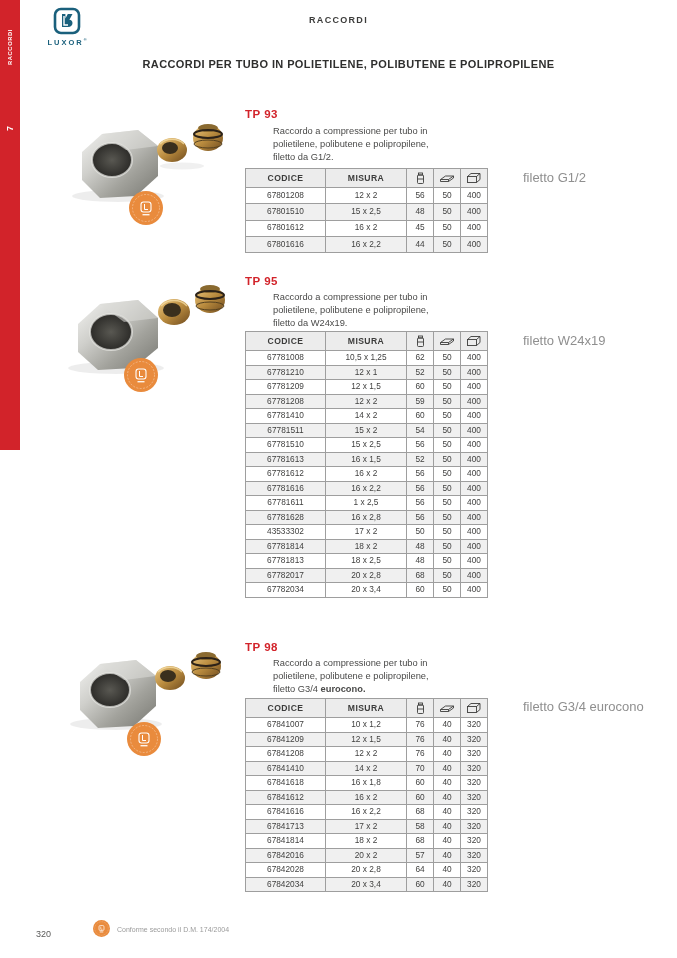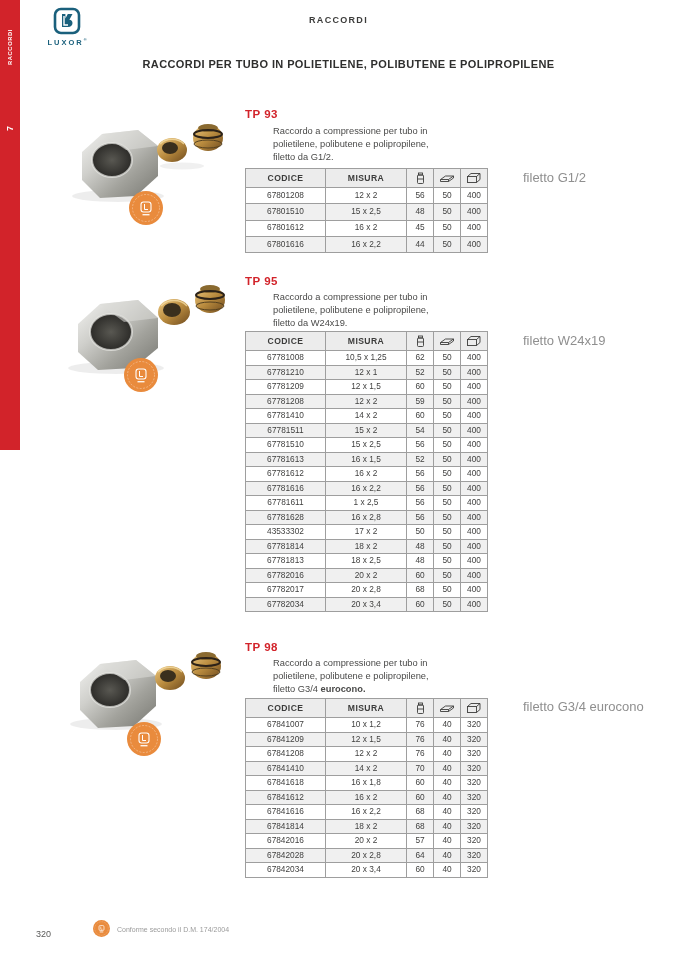"67782016" tr { html: <tr> <td>67782016</td> <td>20 x 2</td> <td>60</td> <td>50</td> <td>400</td> </tr> -> none }
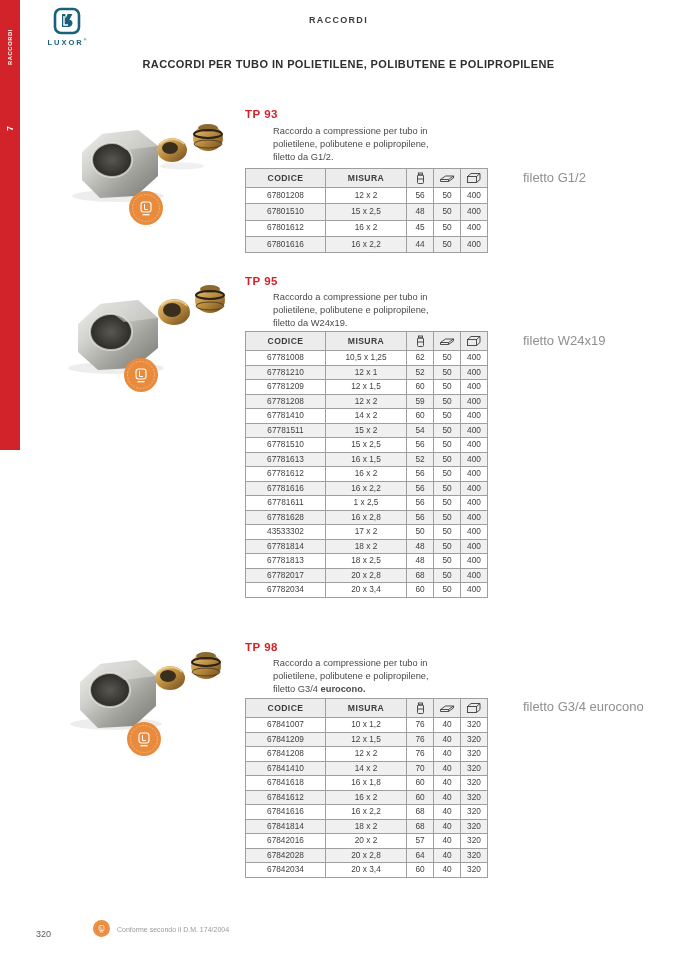"67841713" tr { html: none -> <tr> <td>67841713</td> <td>17 x 2</td> <td>58</td> <td>40</td> <td>320</td> </tr> }
